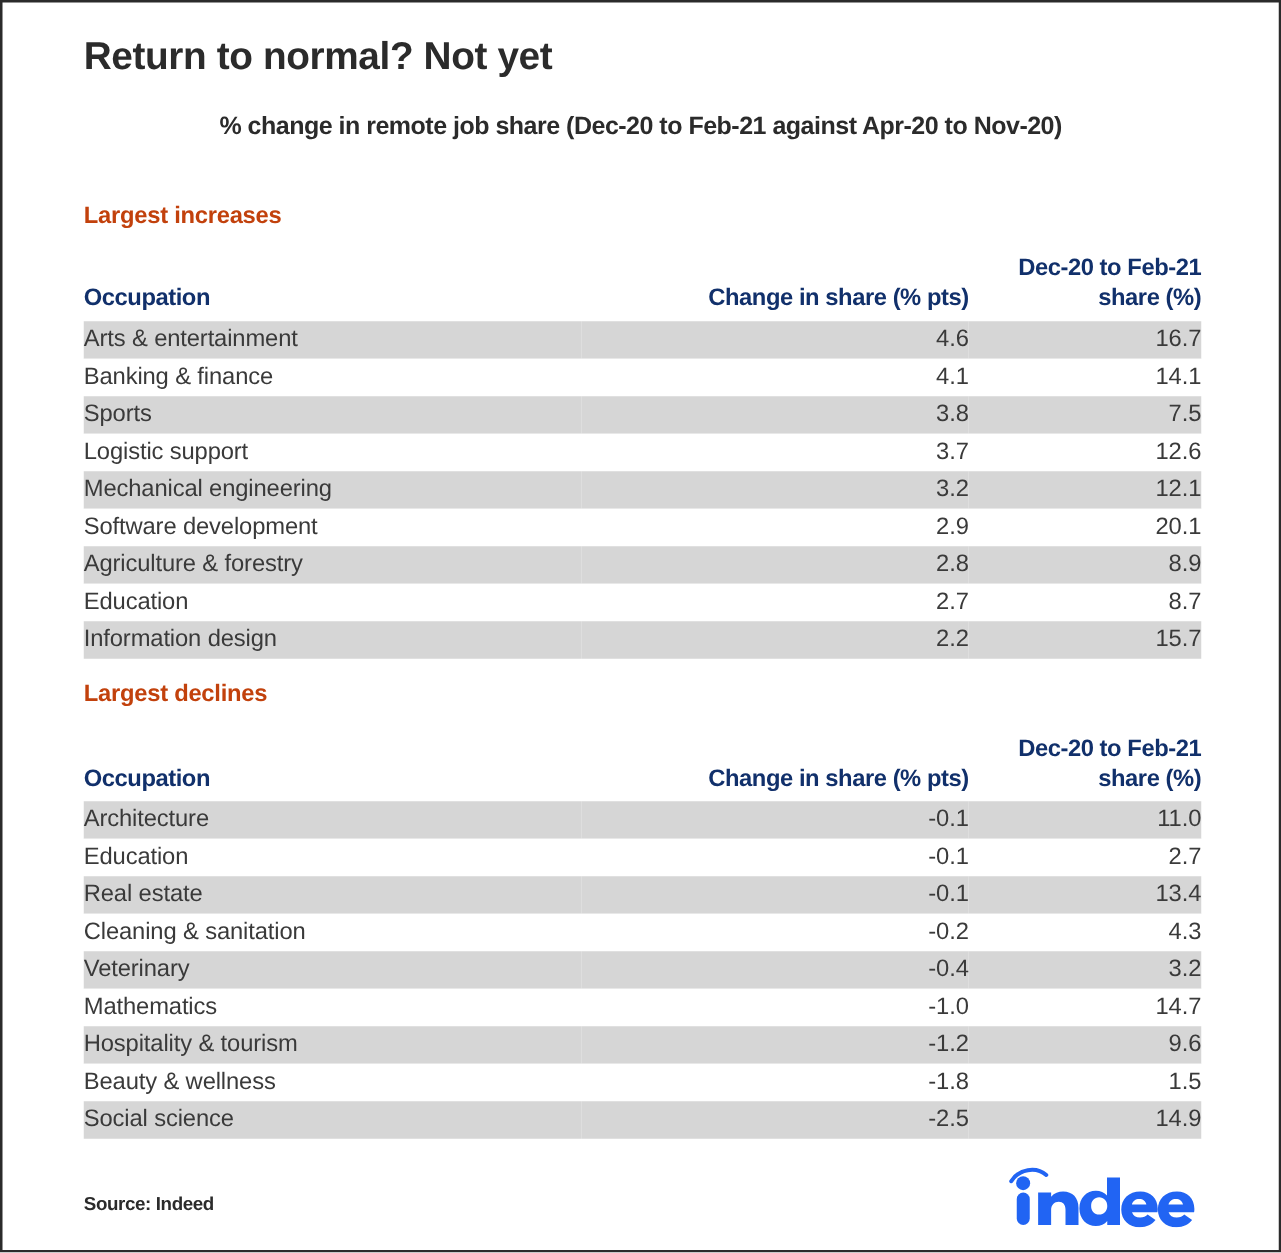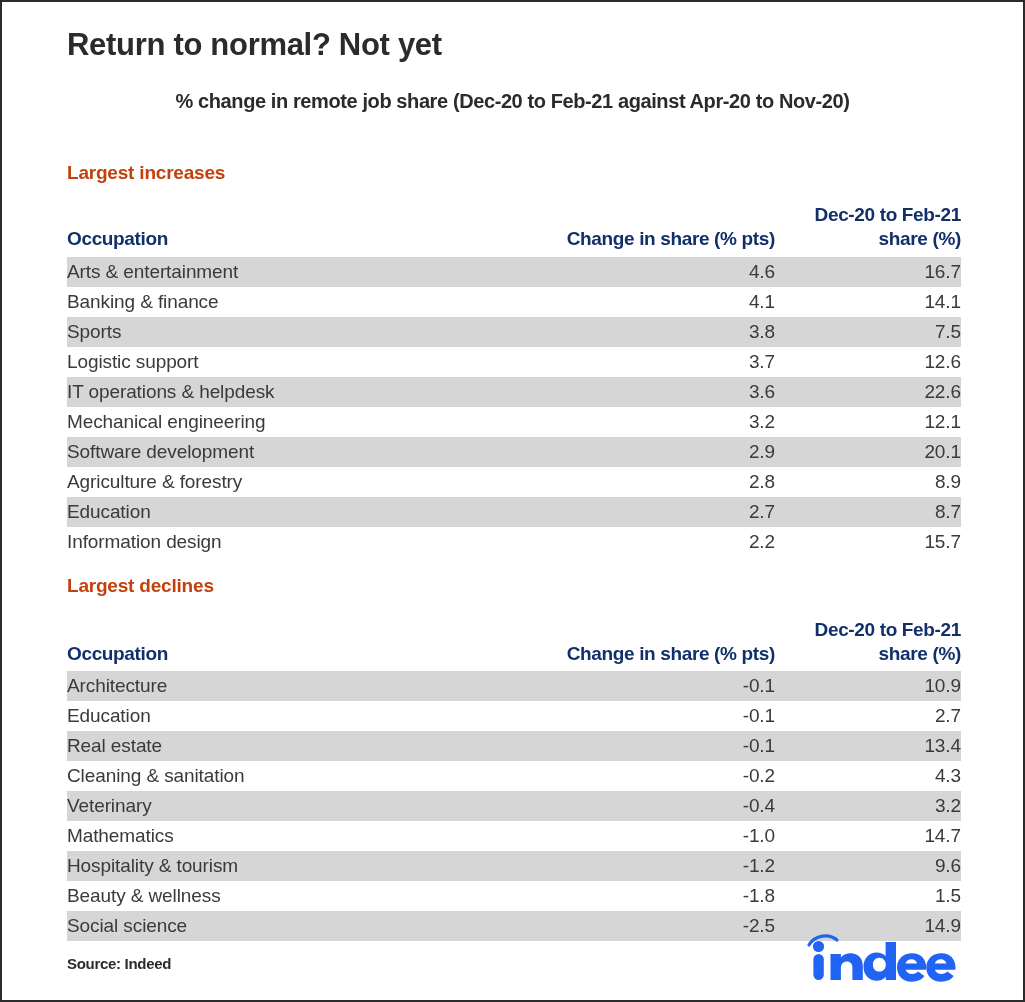"IT operations & helpdesk" tr { html: <tr> <td>IT operations &amp; helpdesk</td> <td>3.6</td> <td>22.6</td> </tr> -> none }
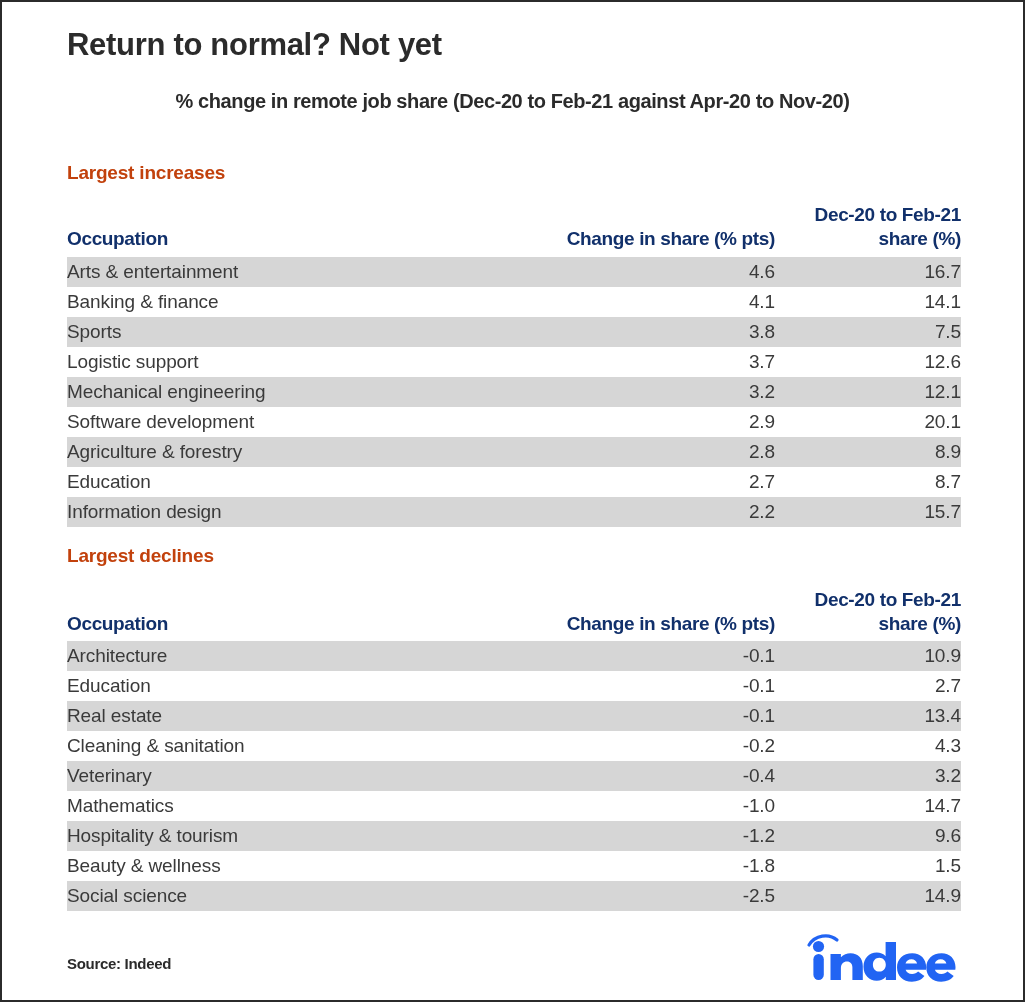"10.9" td.c-share { text: 10.9 -> 11.0 }
